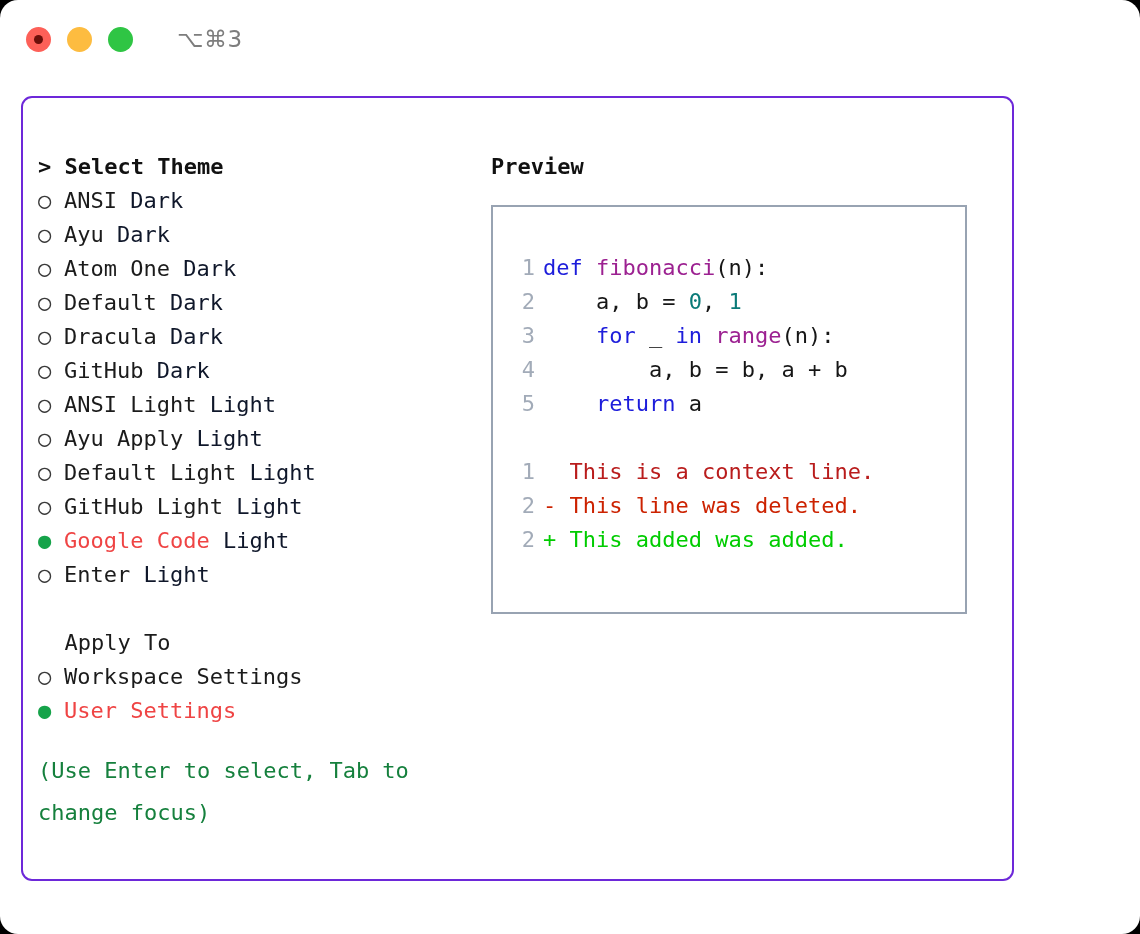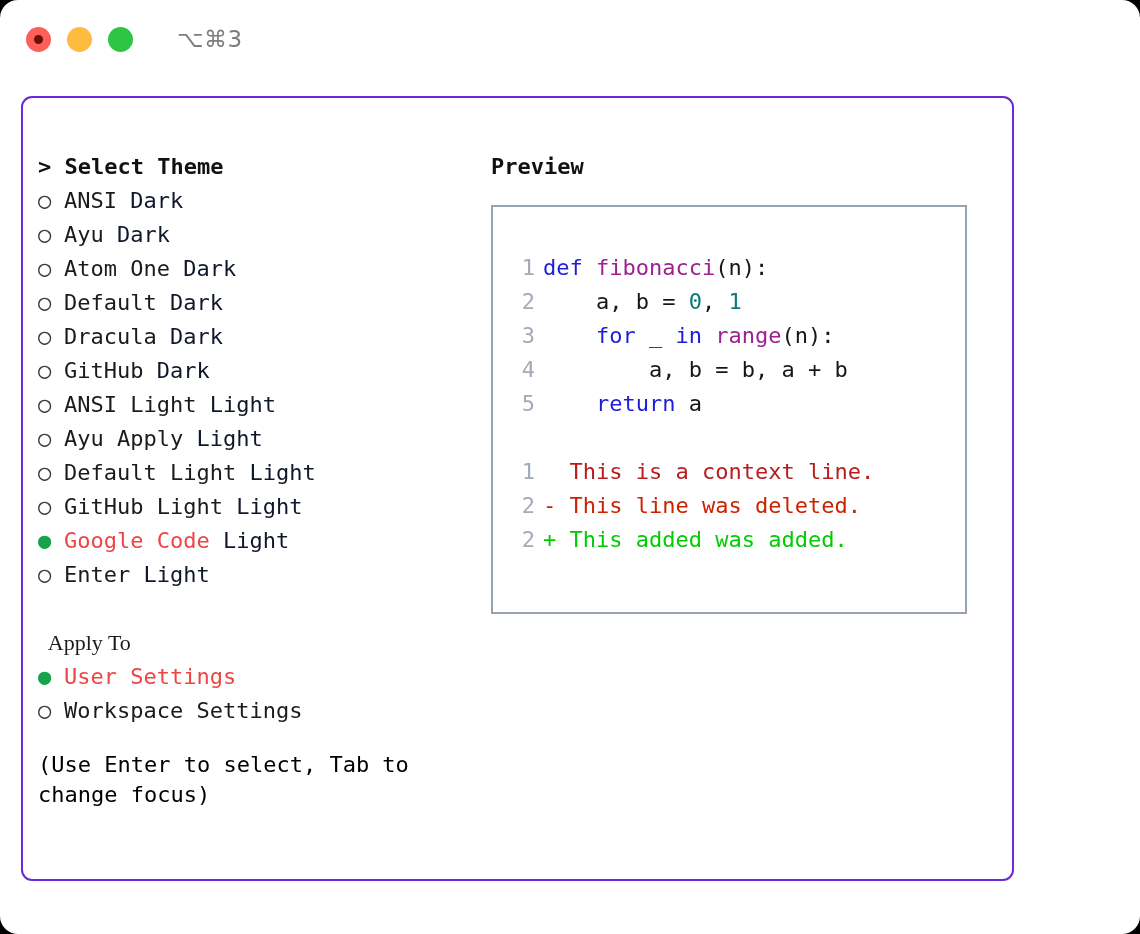"Apply To" .apply-hdr { font-family: Liberation Serif, serif -> none }
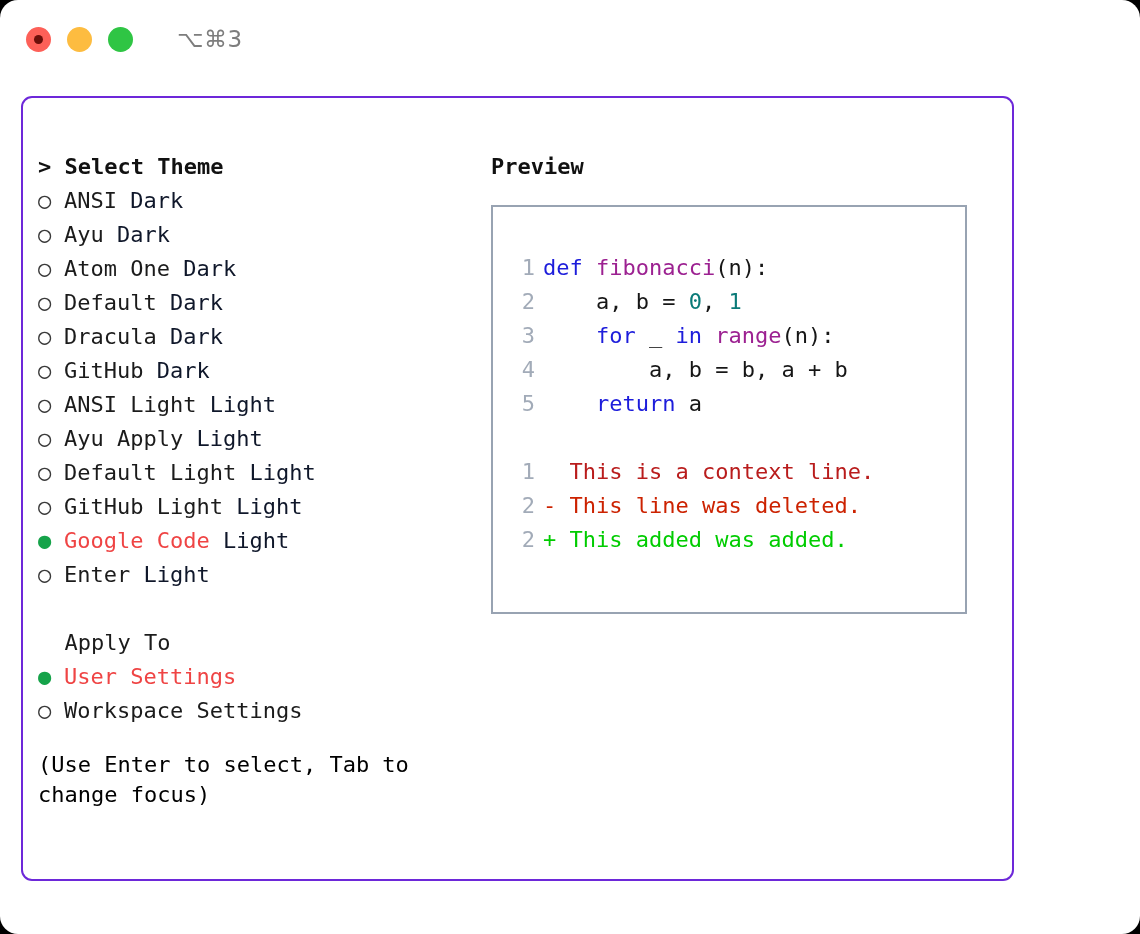"● User Settings" div.line { order: before "○ Workspace Settings" -> after "○ Workspace Settings" }
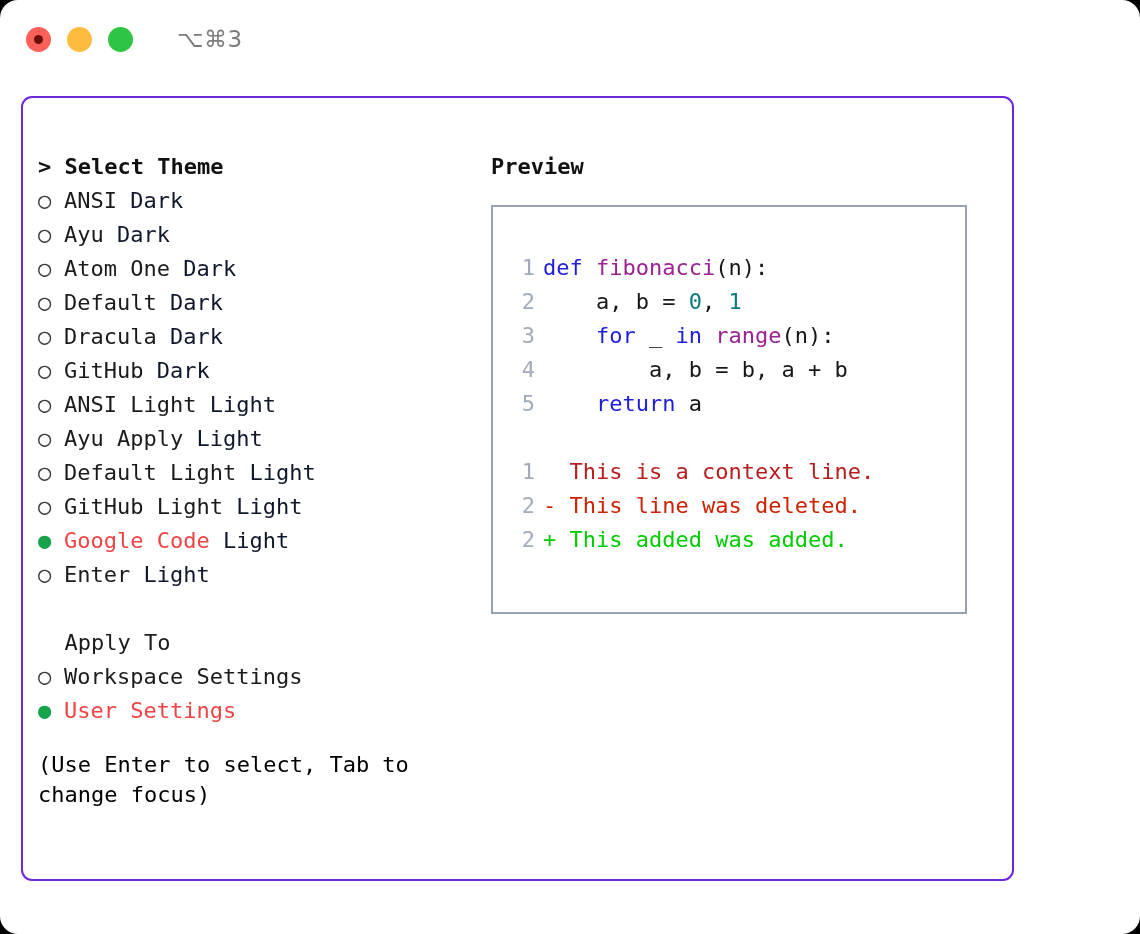"(Use Enter to select, Tab" .hint { color: #000000 -> #15803d; line-height: 30px -> 42px }
